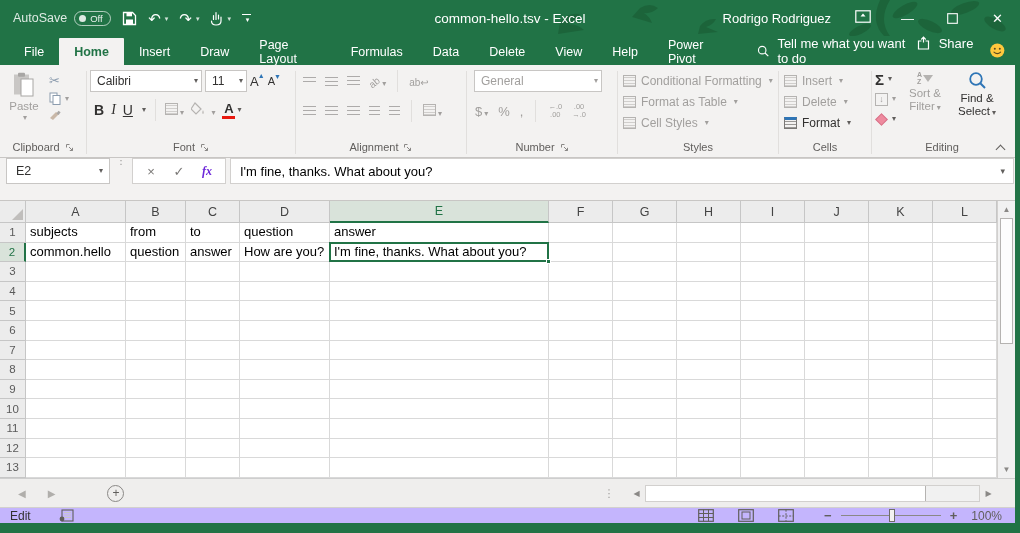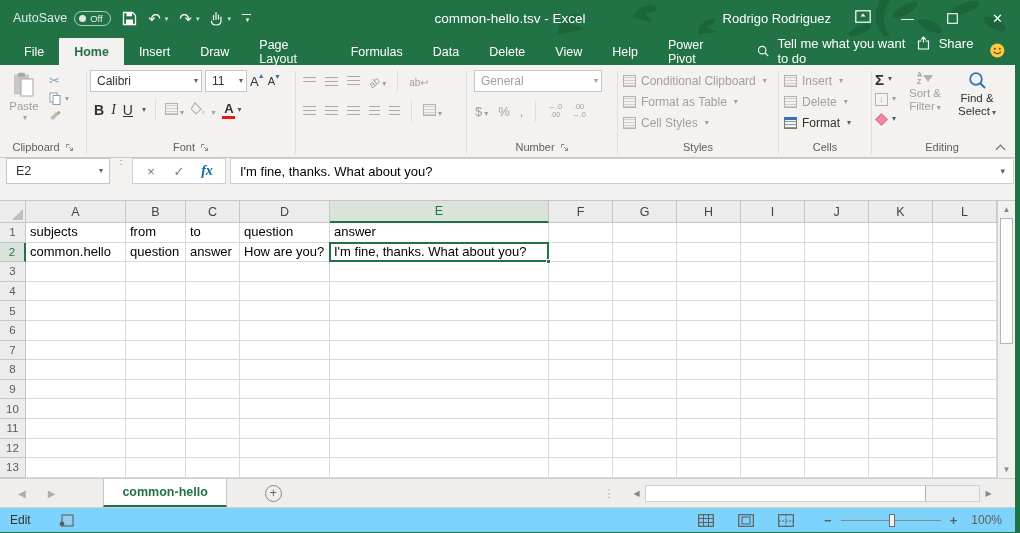"Conditional Clipboard" span { text: Clipboard -> Formatting }
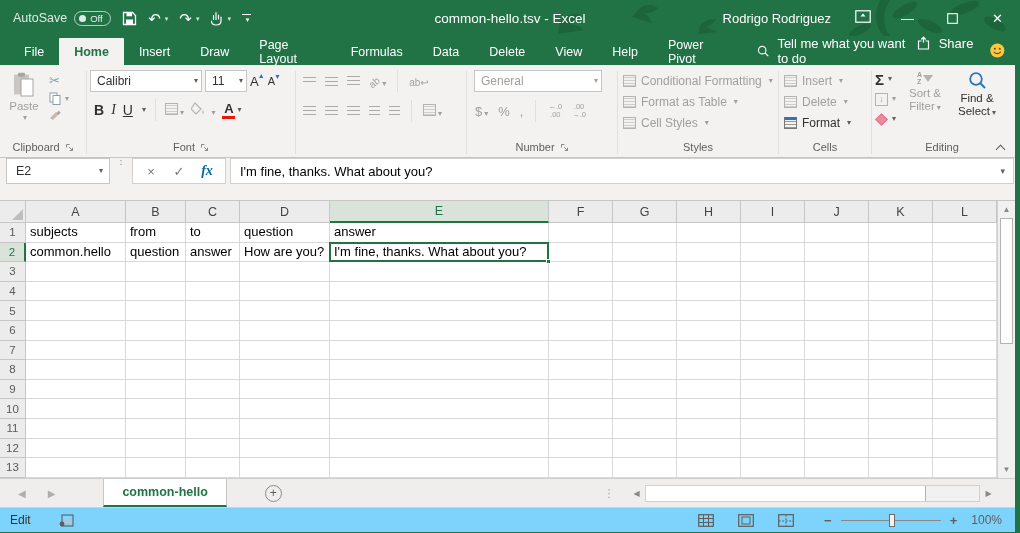"Alignment" div.rgroup-label { html: none -> <div> <span>Alignment</span> <svg> <path></path> <path></path> </svg> </div> }
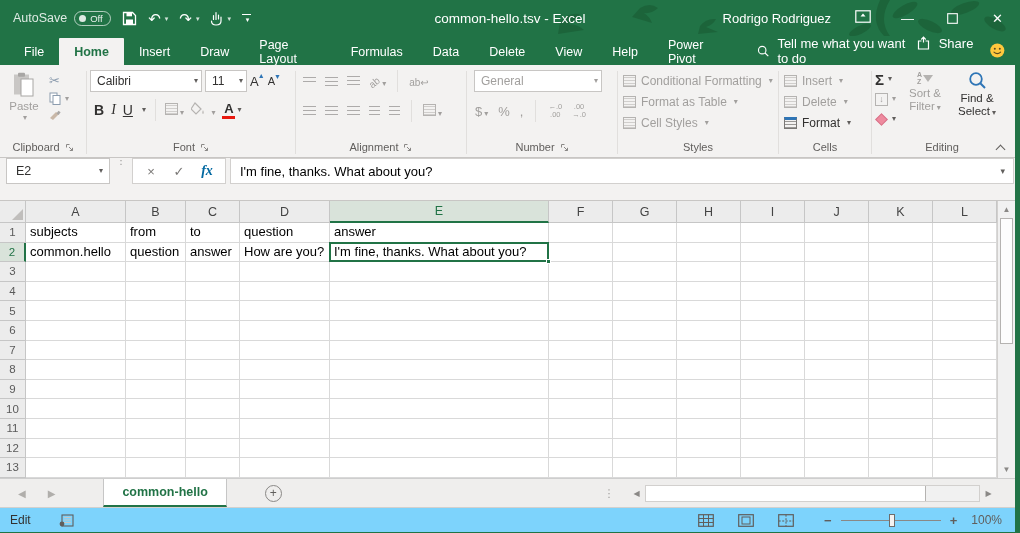"fx" .fx { color: #0369a1 -> #6d28d9; font-size: 14px -> 12px }
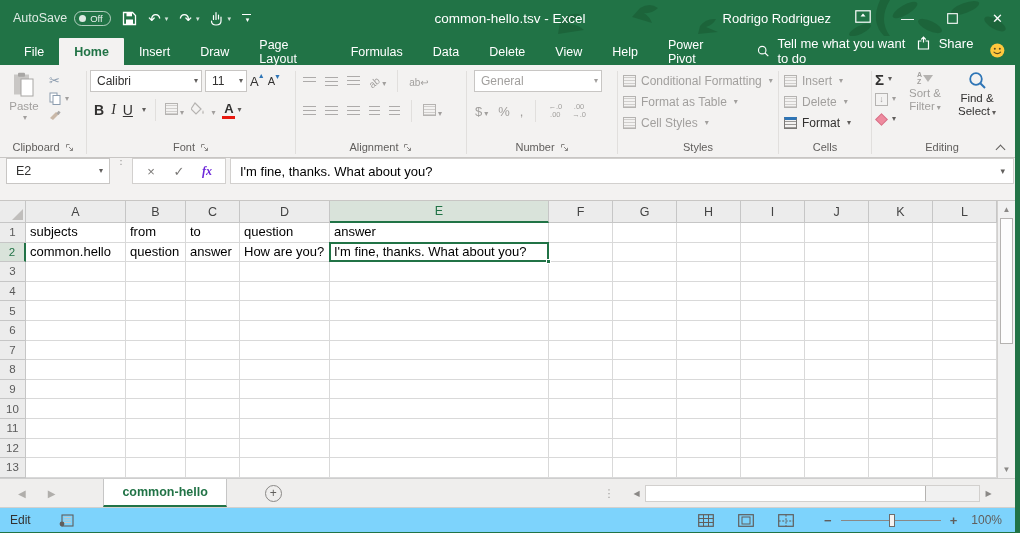"common-hello" div.sheettab { html: <div>common-hello</div> -> none }
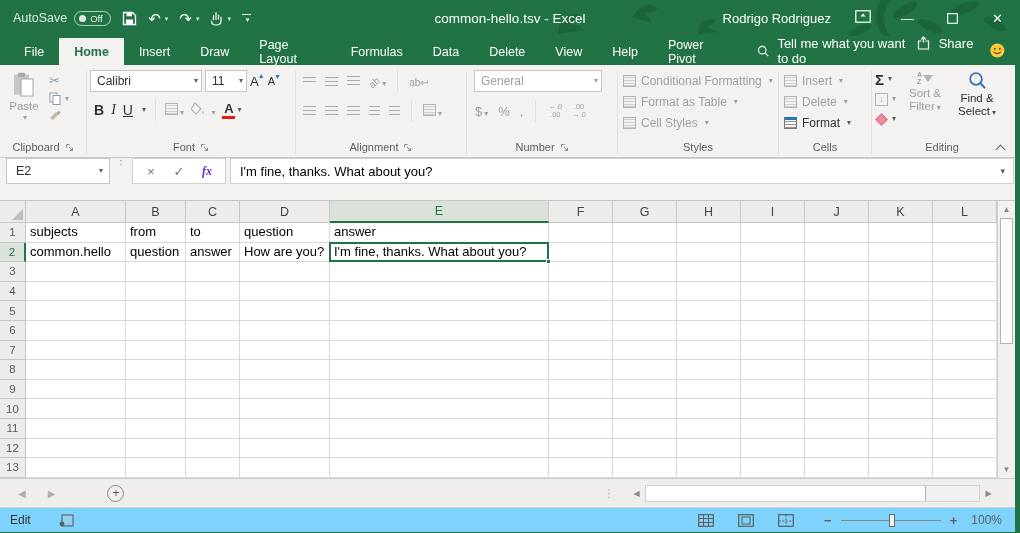"Edit" .statusbar { background: #7dd3fc -> #c4b5fd; height: 25px -> 16px }
